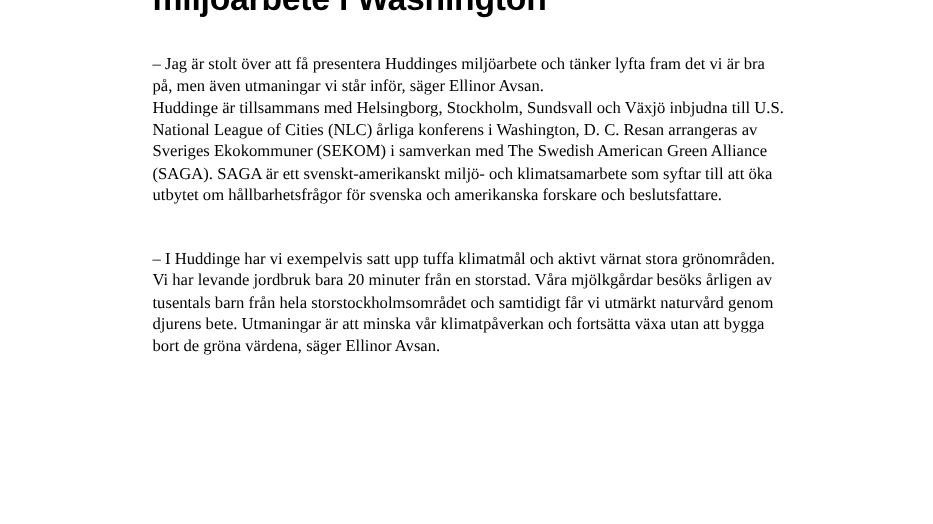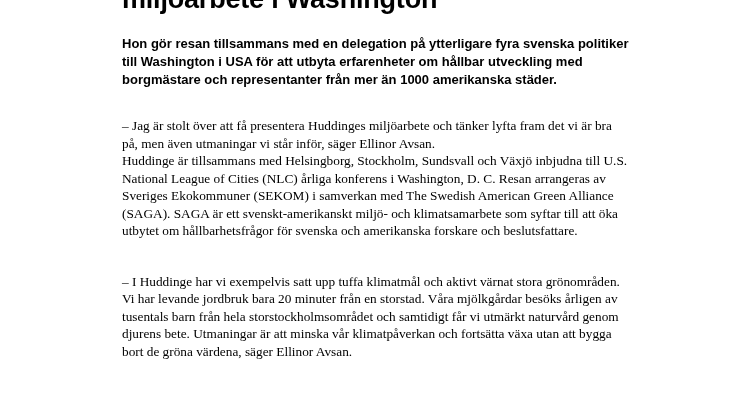"Hon gör resan tillsammans med" span.seg { html: <span>Hon gör resan tillsammans med en delegation på ytterligare fyra svenska politiker till Washington i USA för att utbyta erfarenheter om hållbar utveckling med borgmästare och representanter från mer än 1000 amerikanska städer.</span> -> none }
